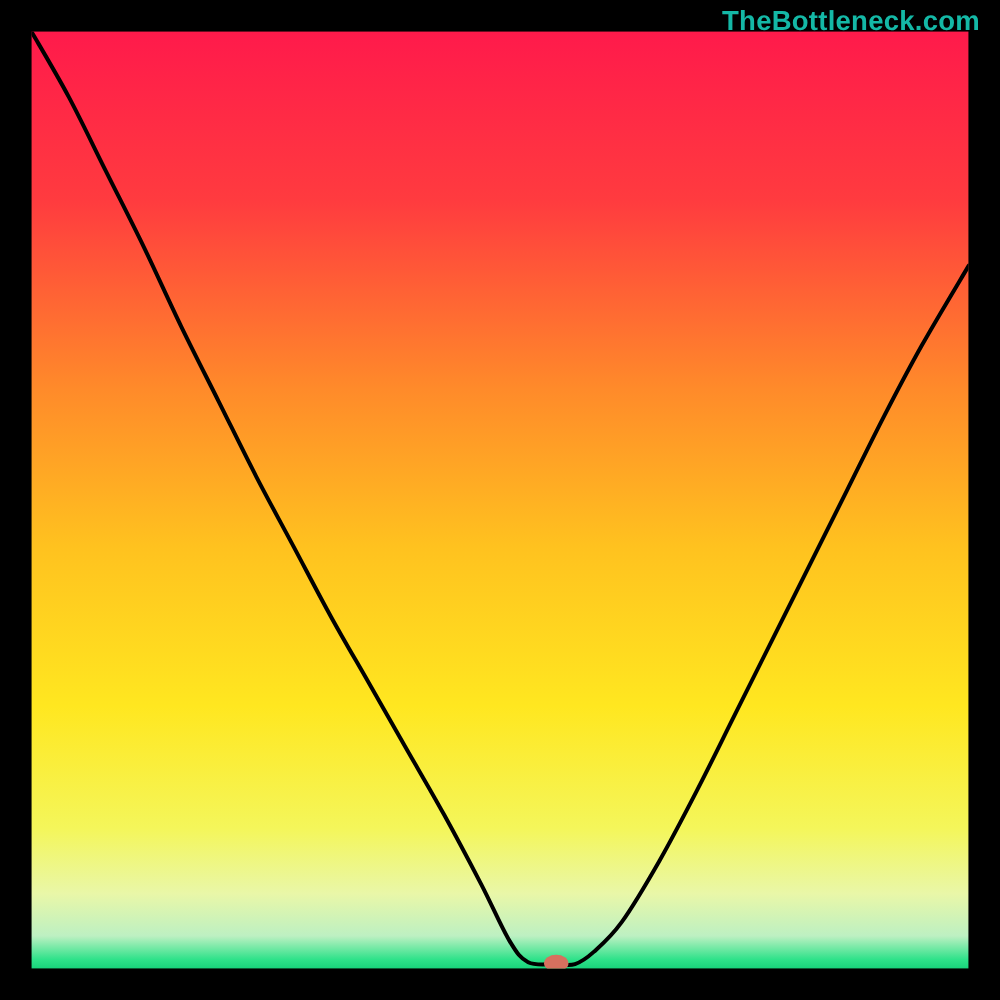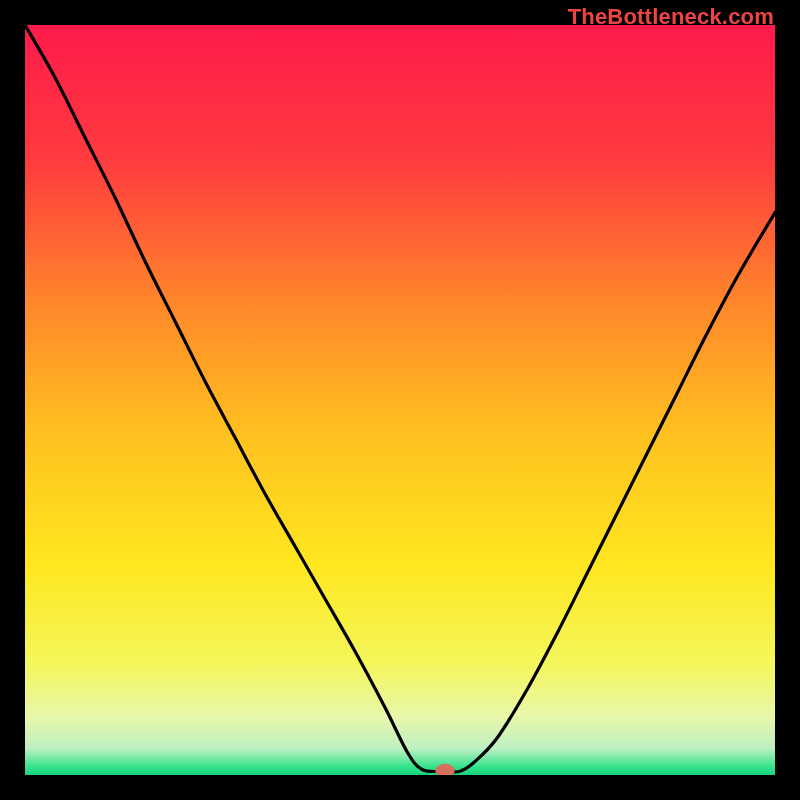"TheBottleneck.com" .watermark { color: #ef4444 -> #14b8a6; right: 26px -> 16px }
